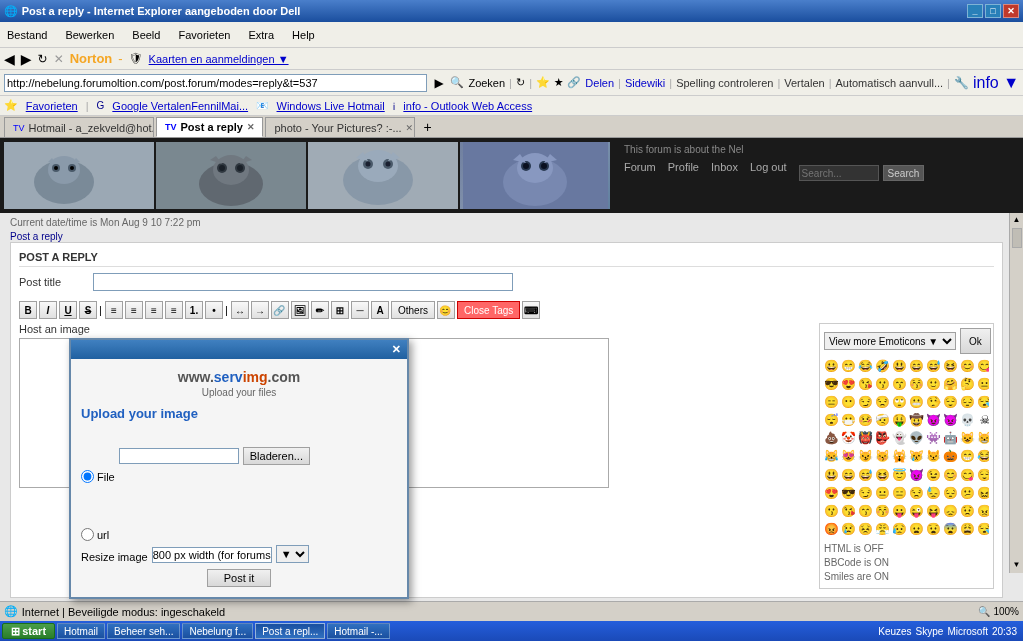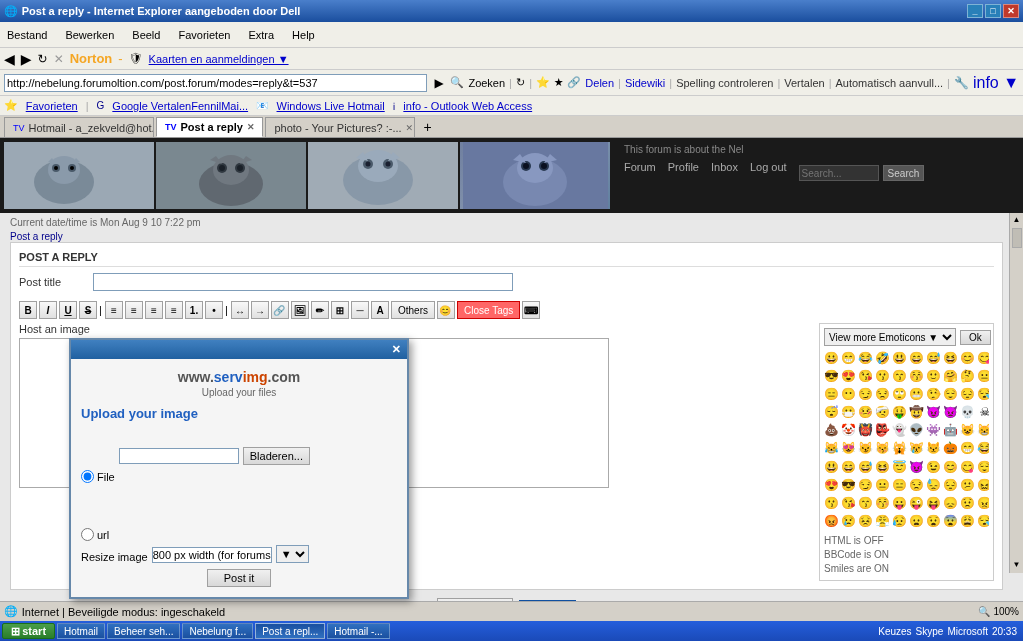"Ok" .ok-btn { height: 15px -> 26px }
